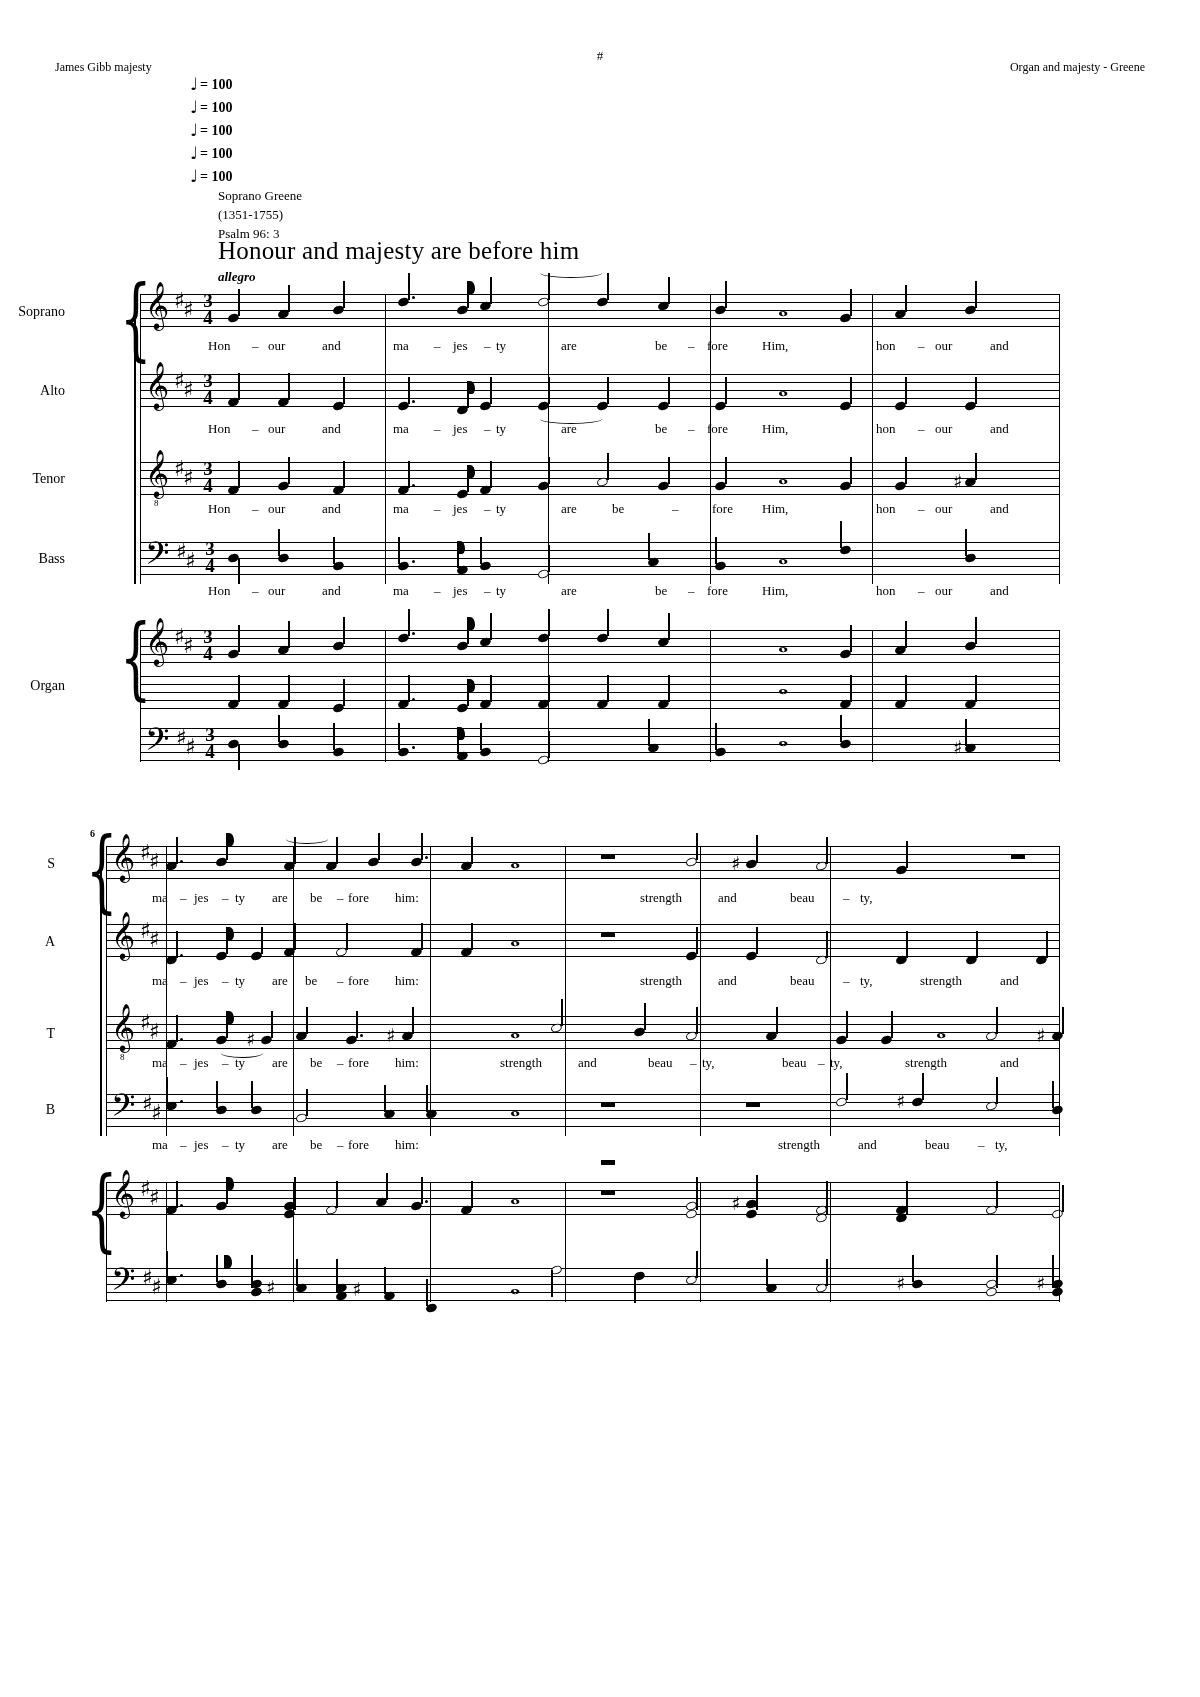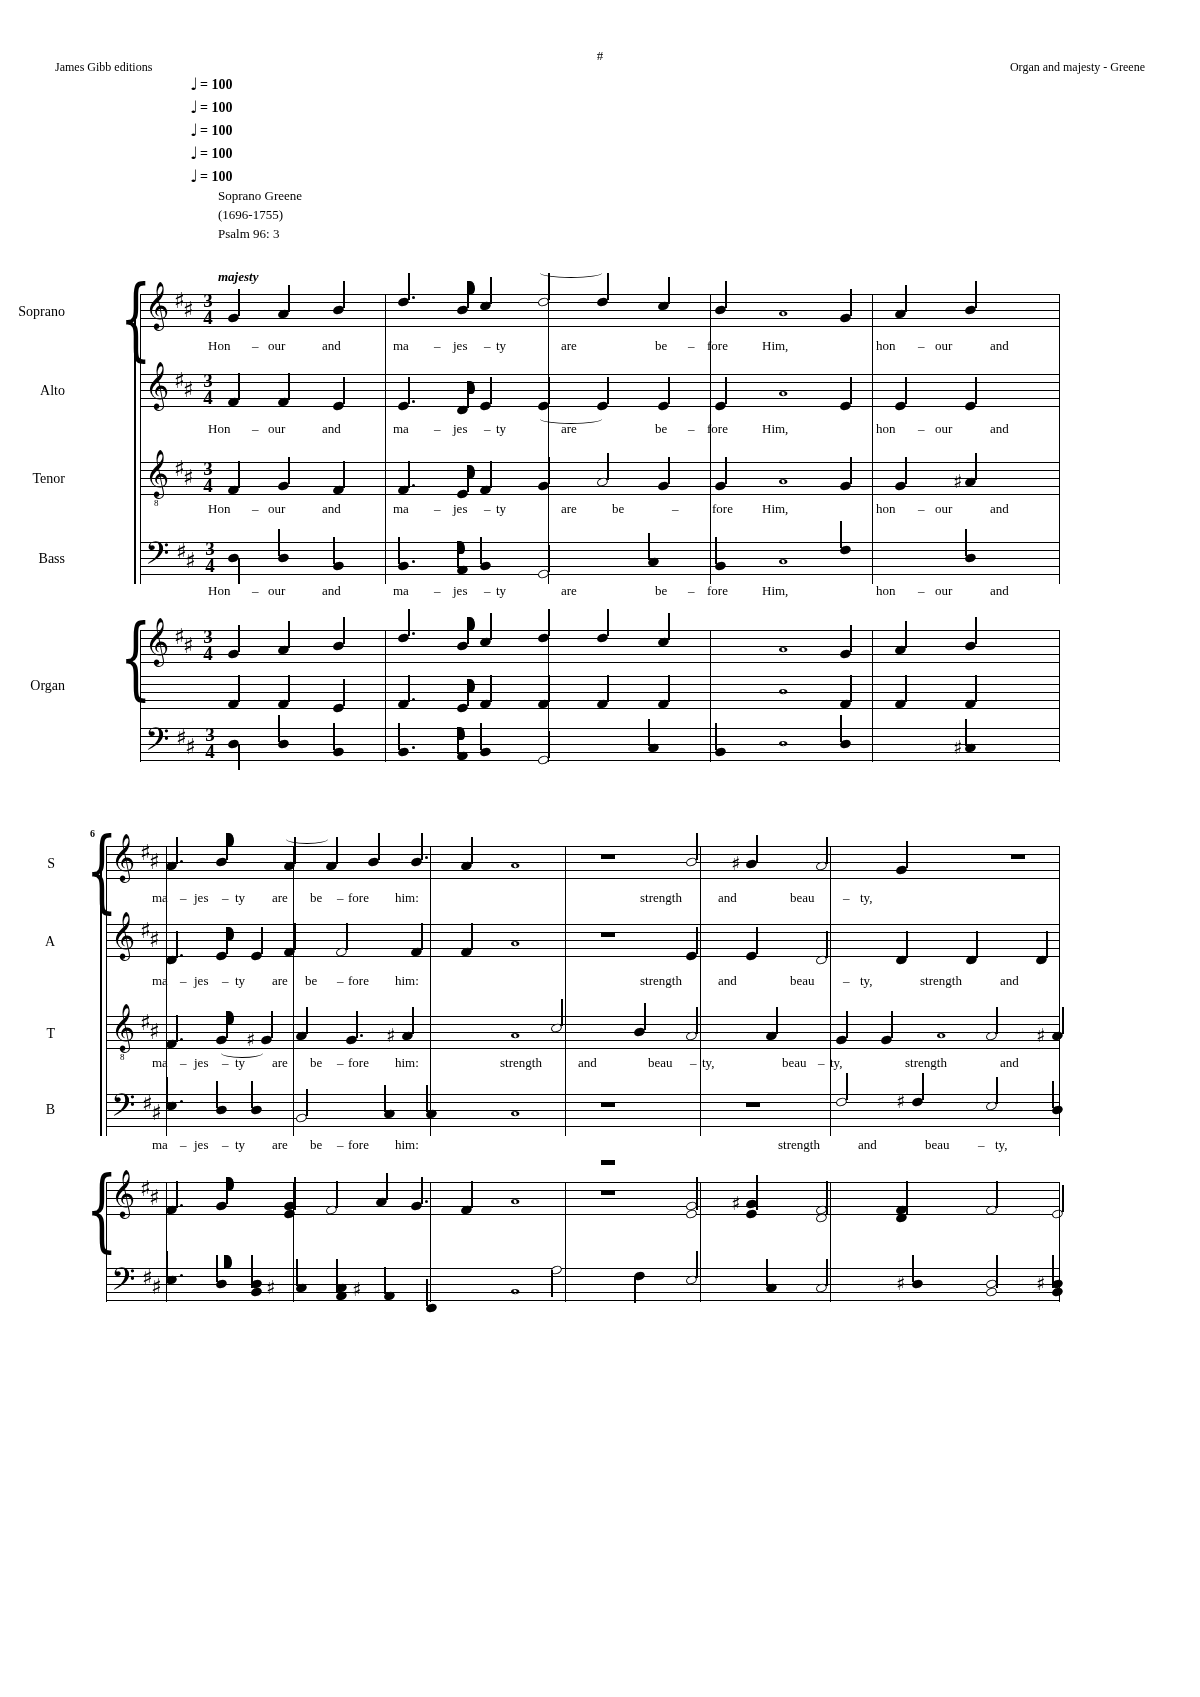"James Gibb editions" div.hdr-left { text: editions -> majesty }
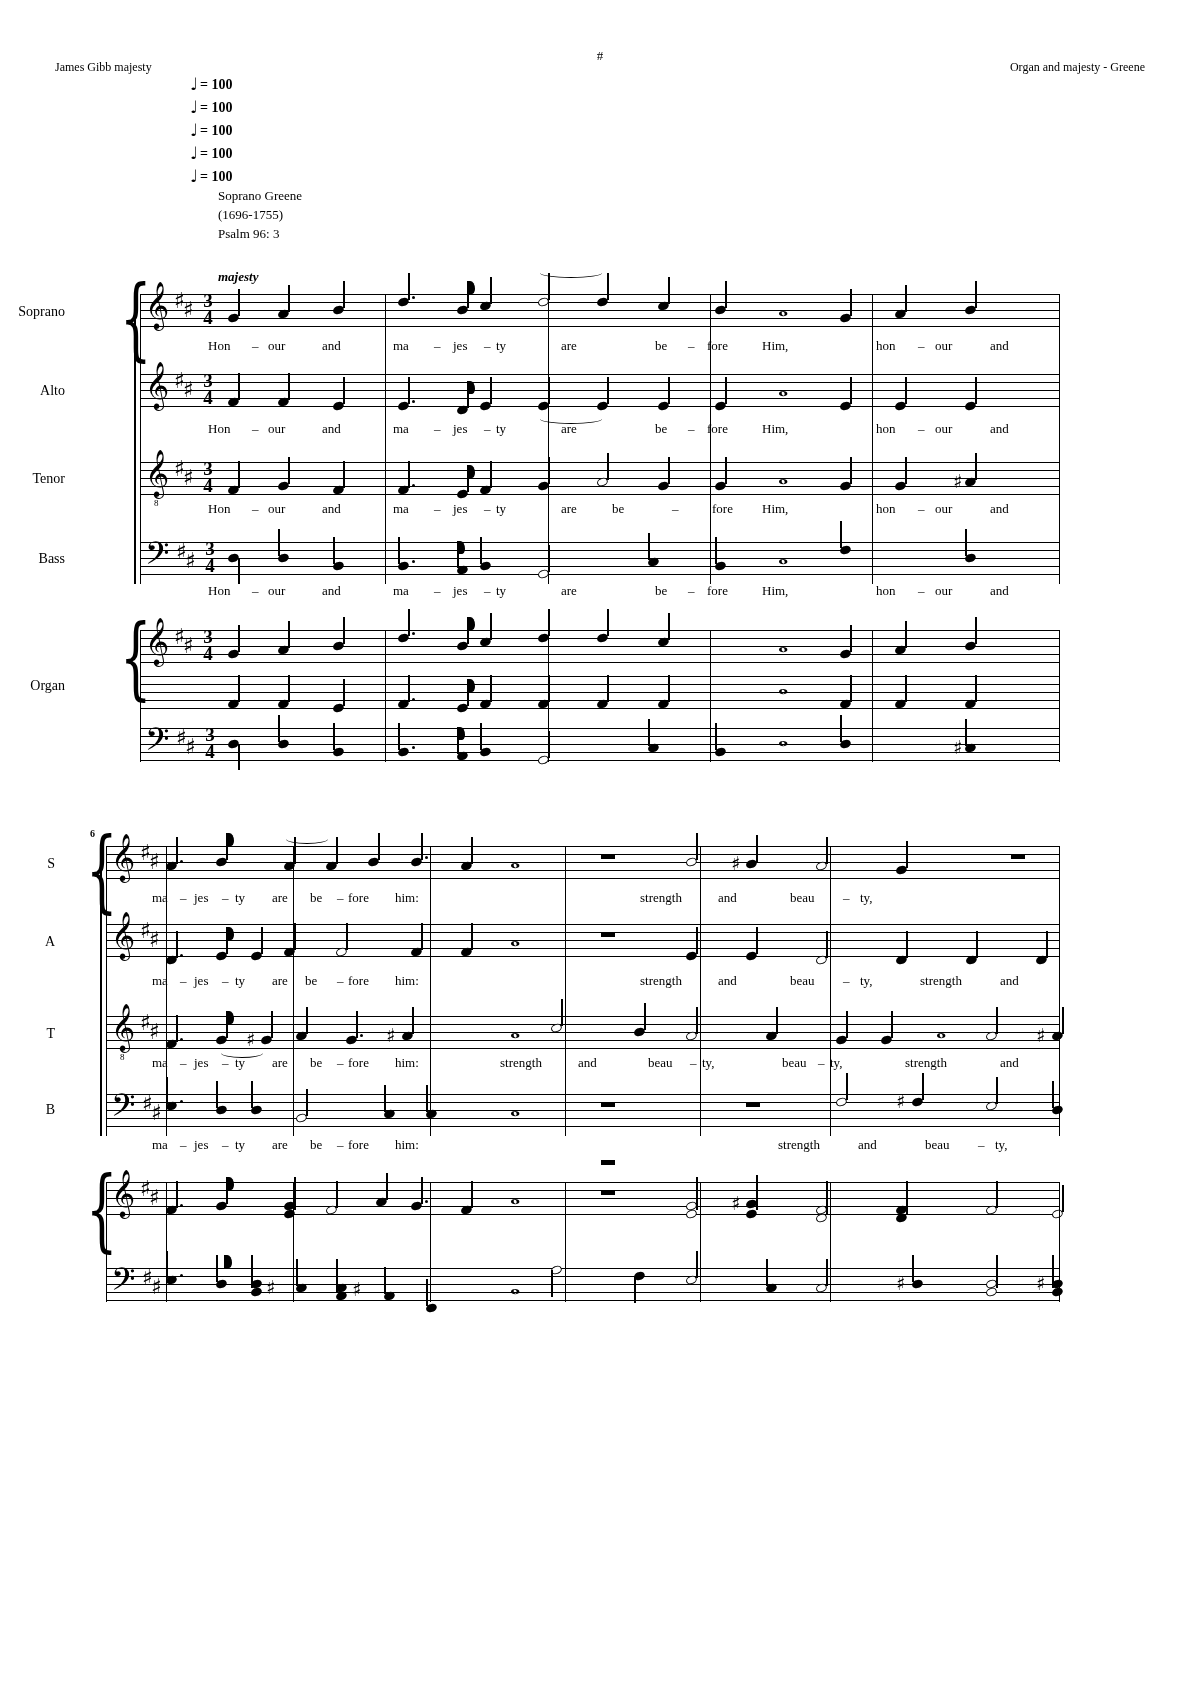"(1696-1755)" div { text: 1696-1755 -> 1351-1755 }
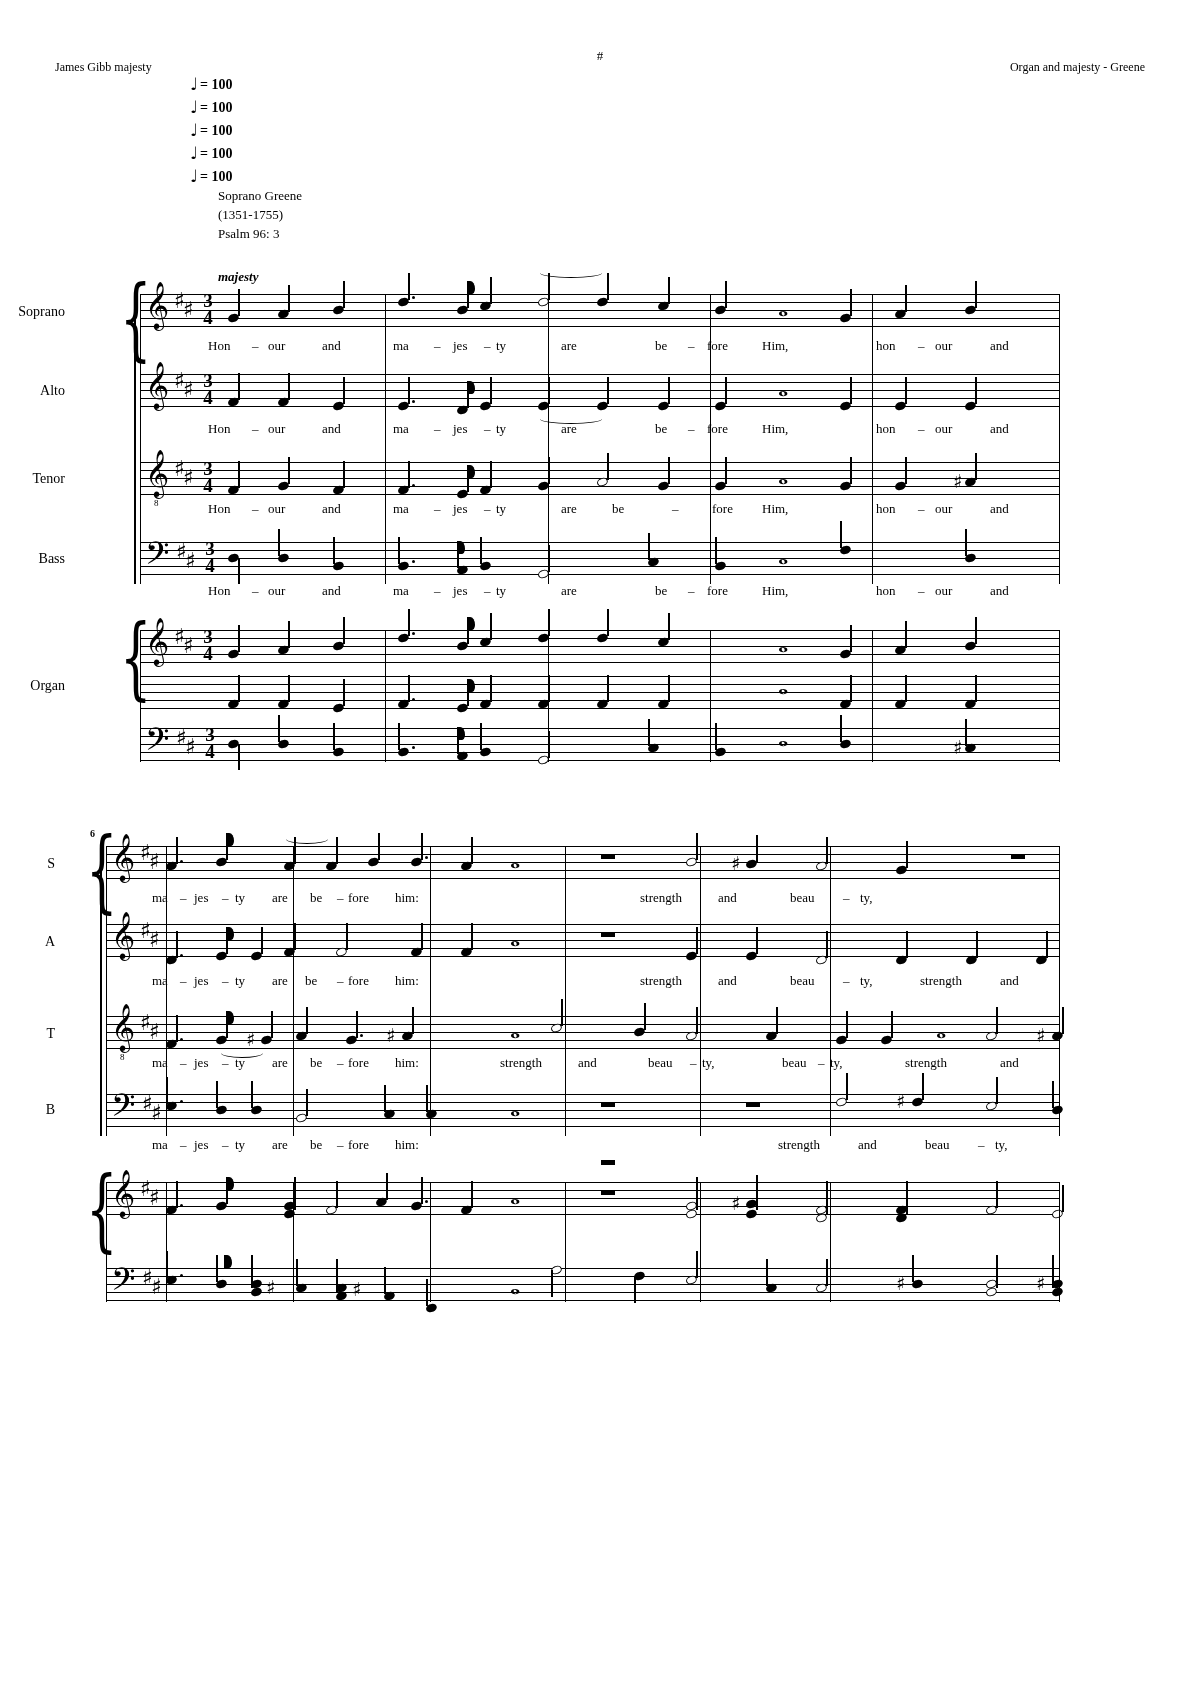"Honour and majesty are before" div.title { html: none -> <div>Honour and majesty are before him</div> }
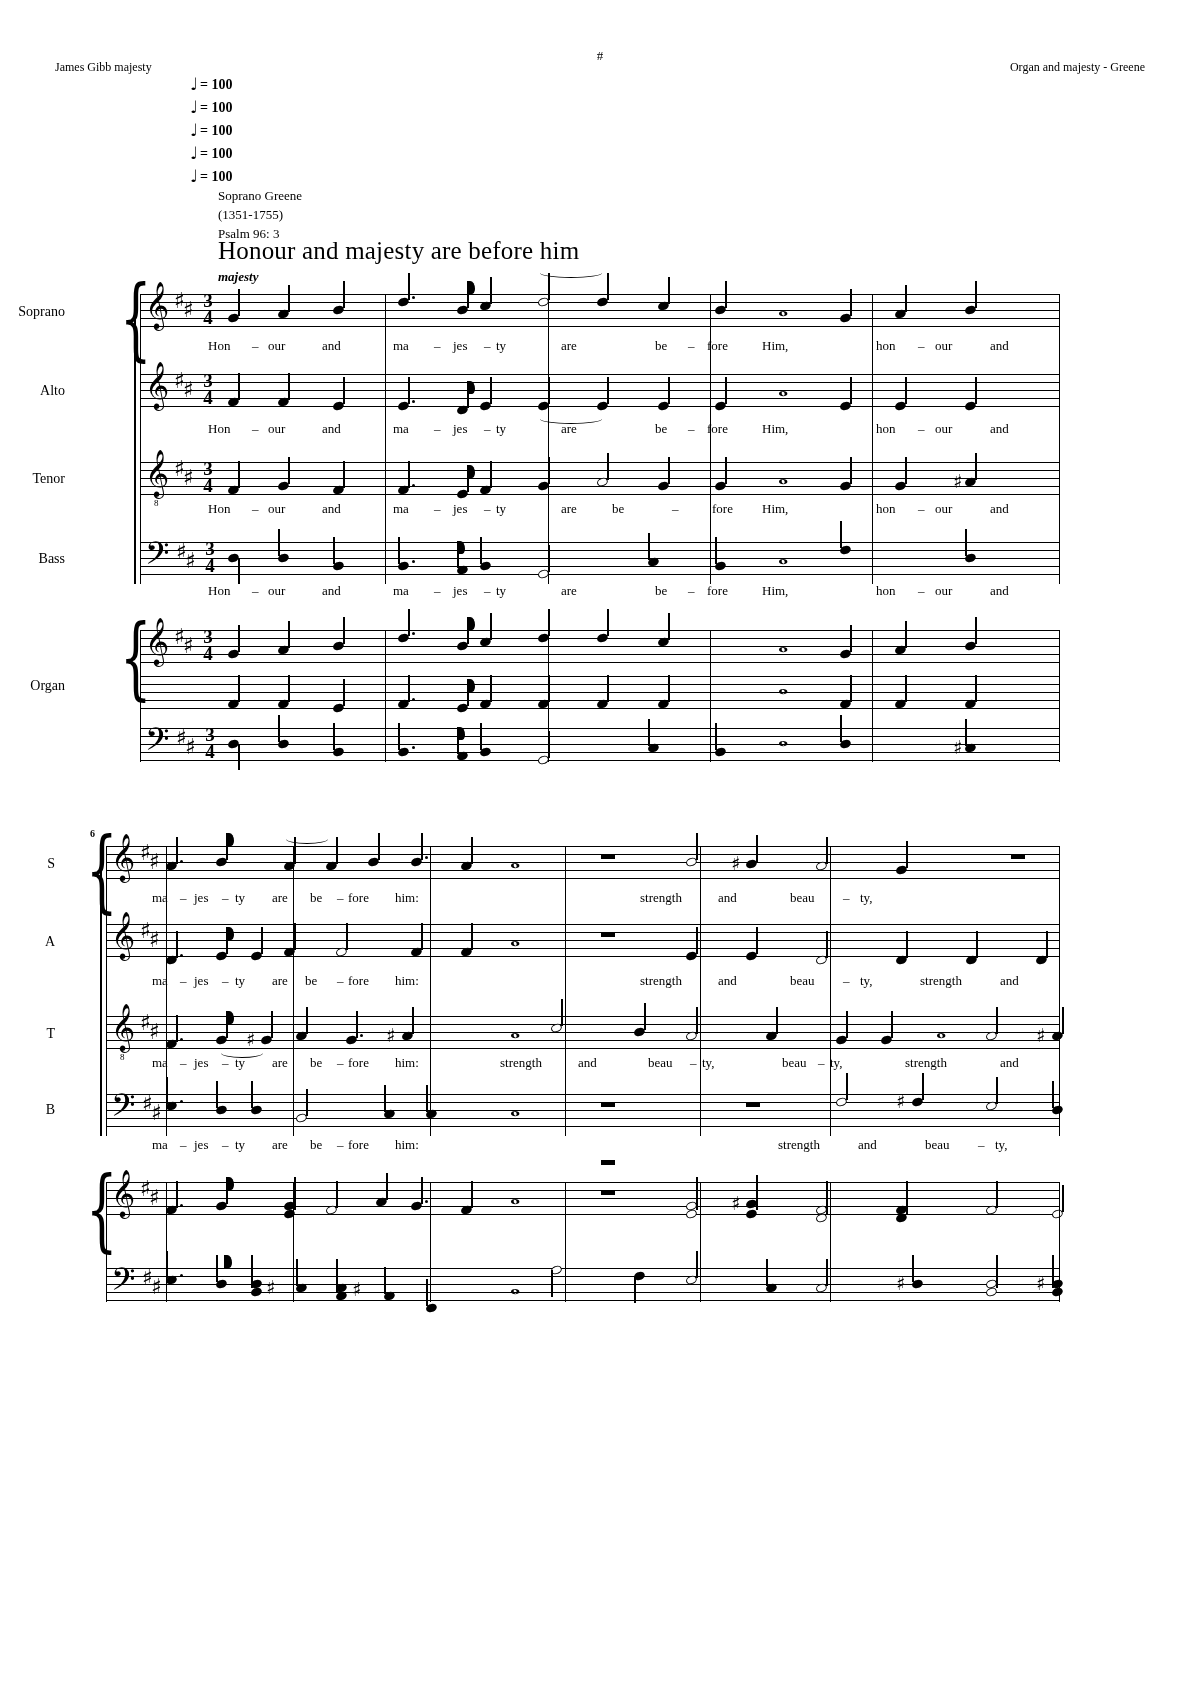"majesty" div.tempo-word { text: majesty -> allegro }
